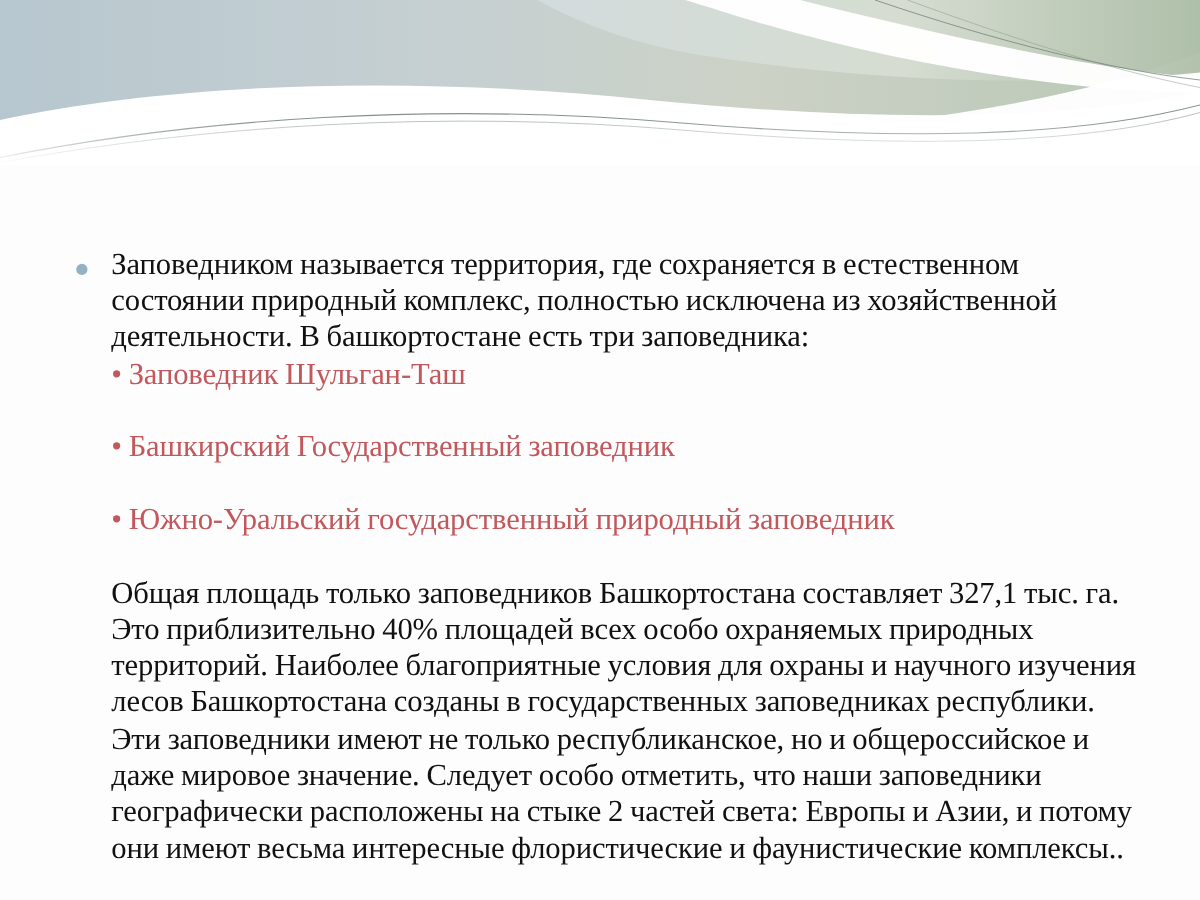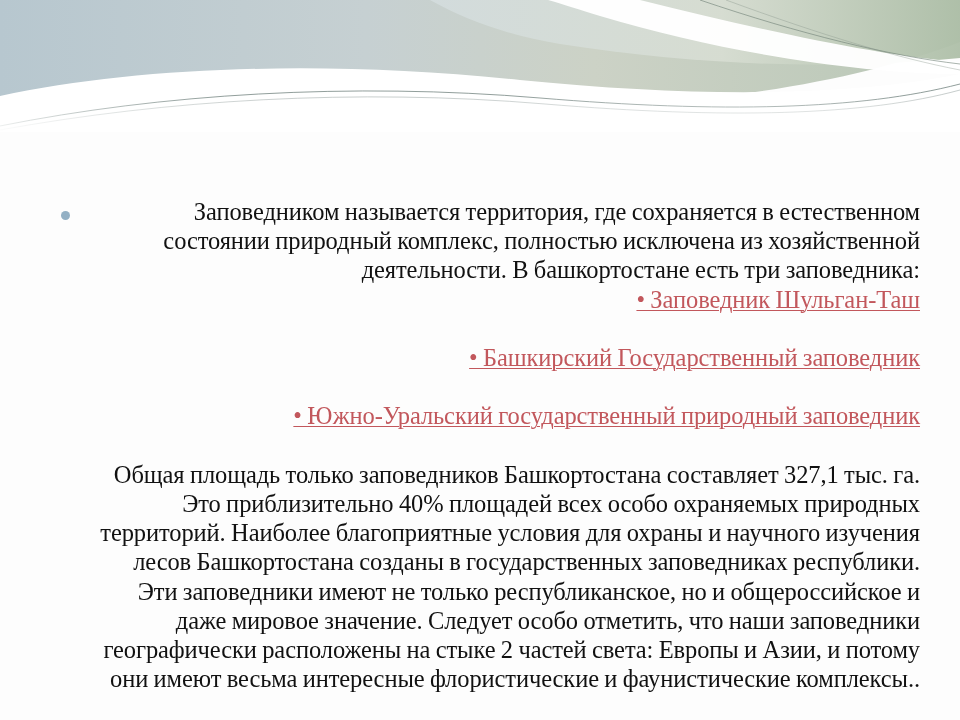"Заповедником называется территория, где" .bullet-row { text-align: right -> none }
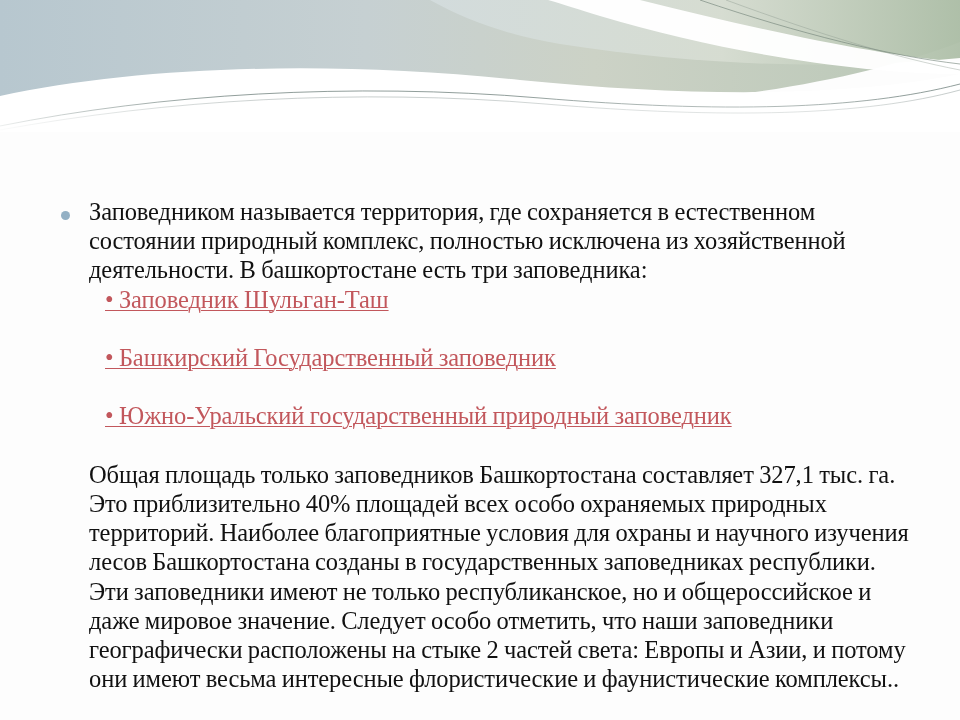"• Заповедник Шульган-Таш" .link-line { margin-left: 16px -> none; text-decoration: underline -> none }
